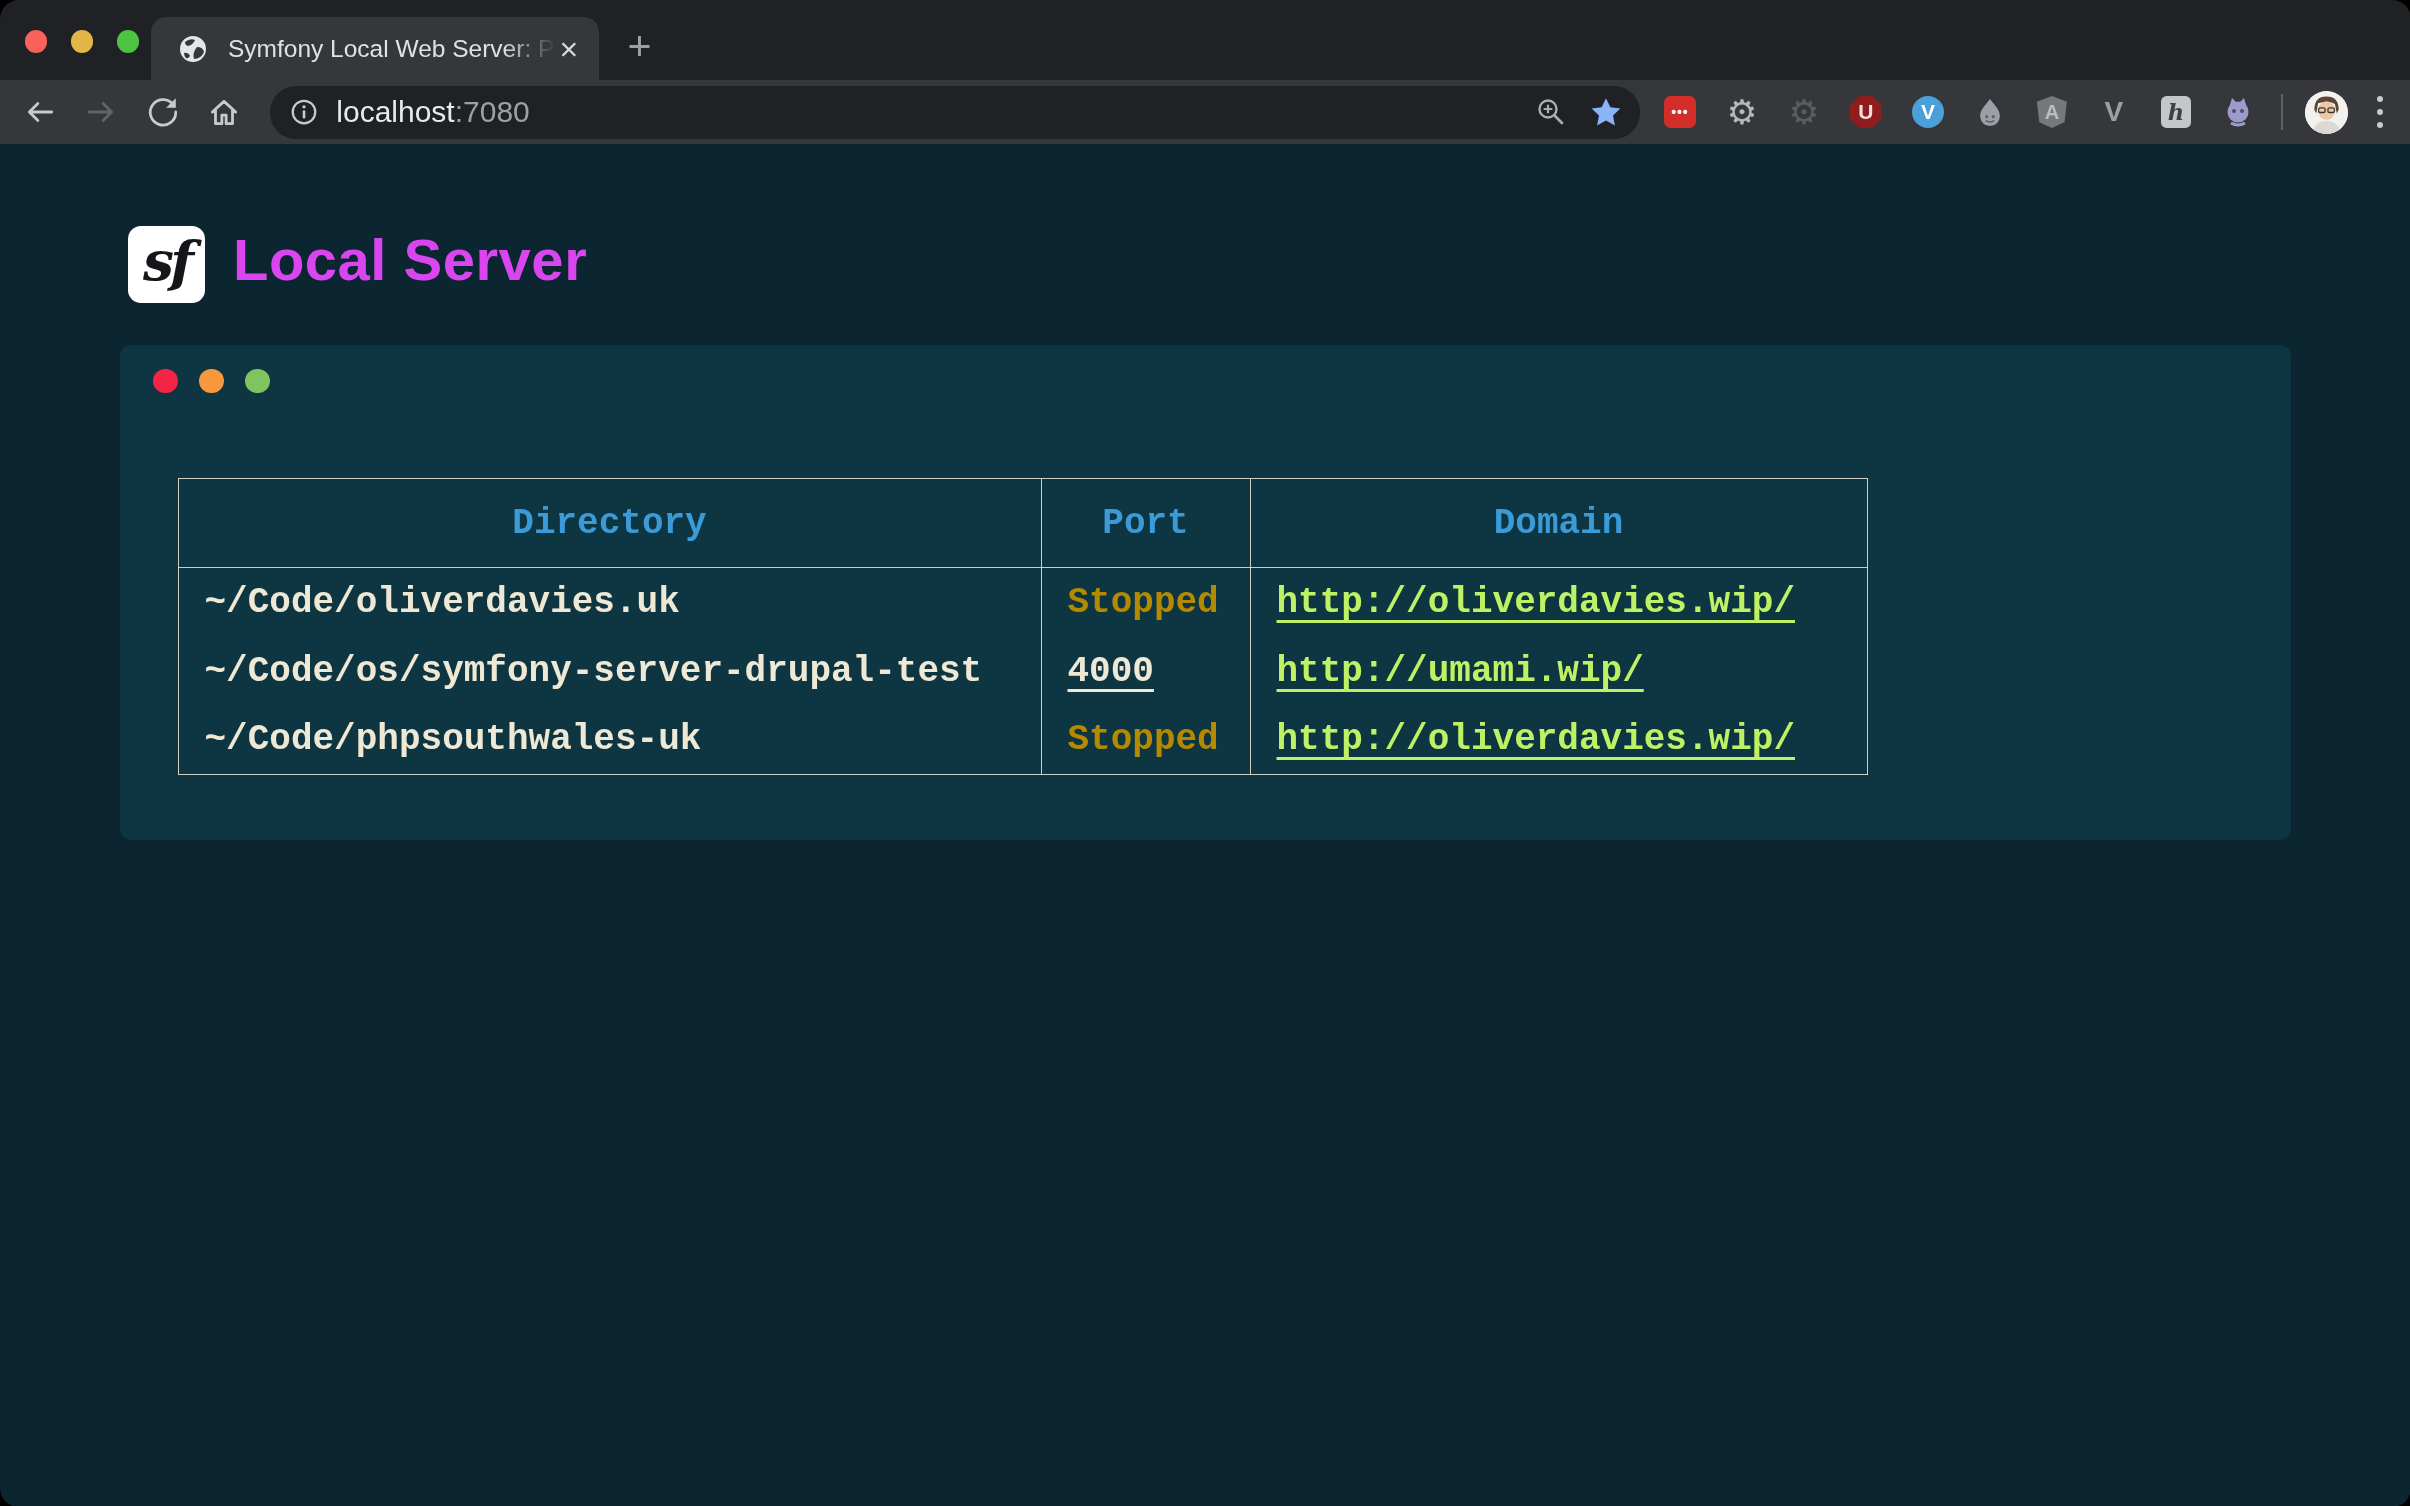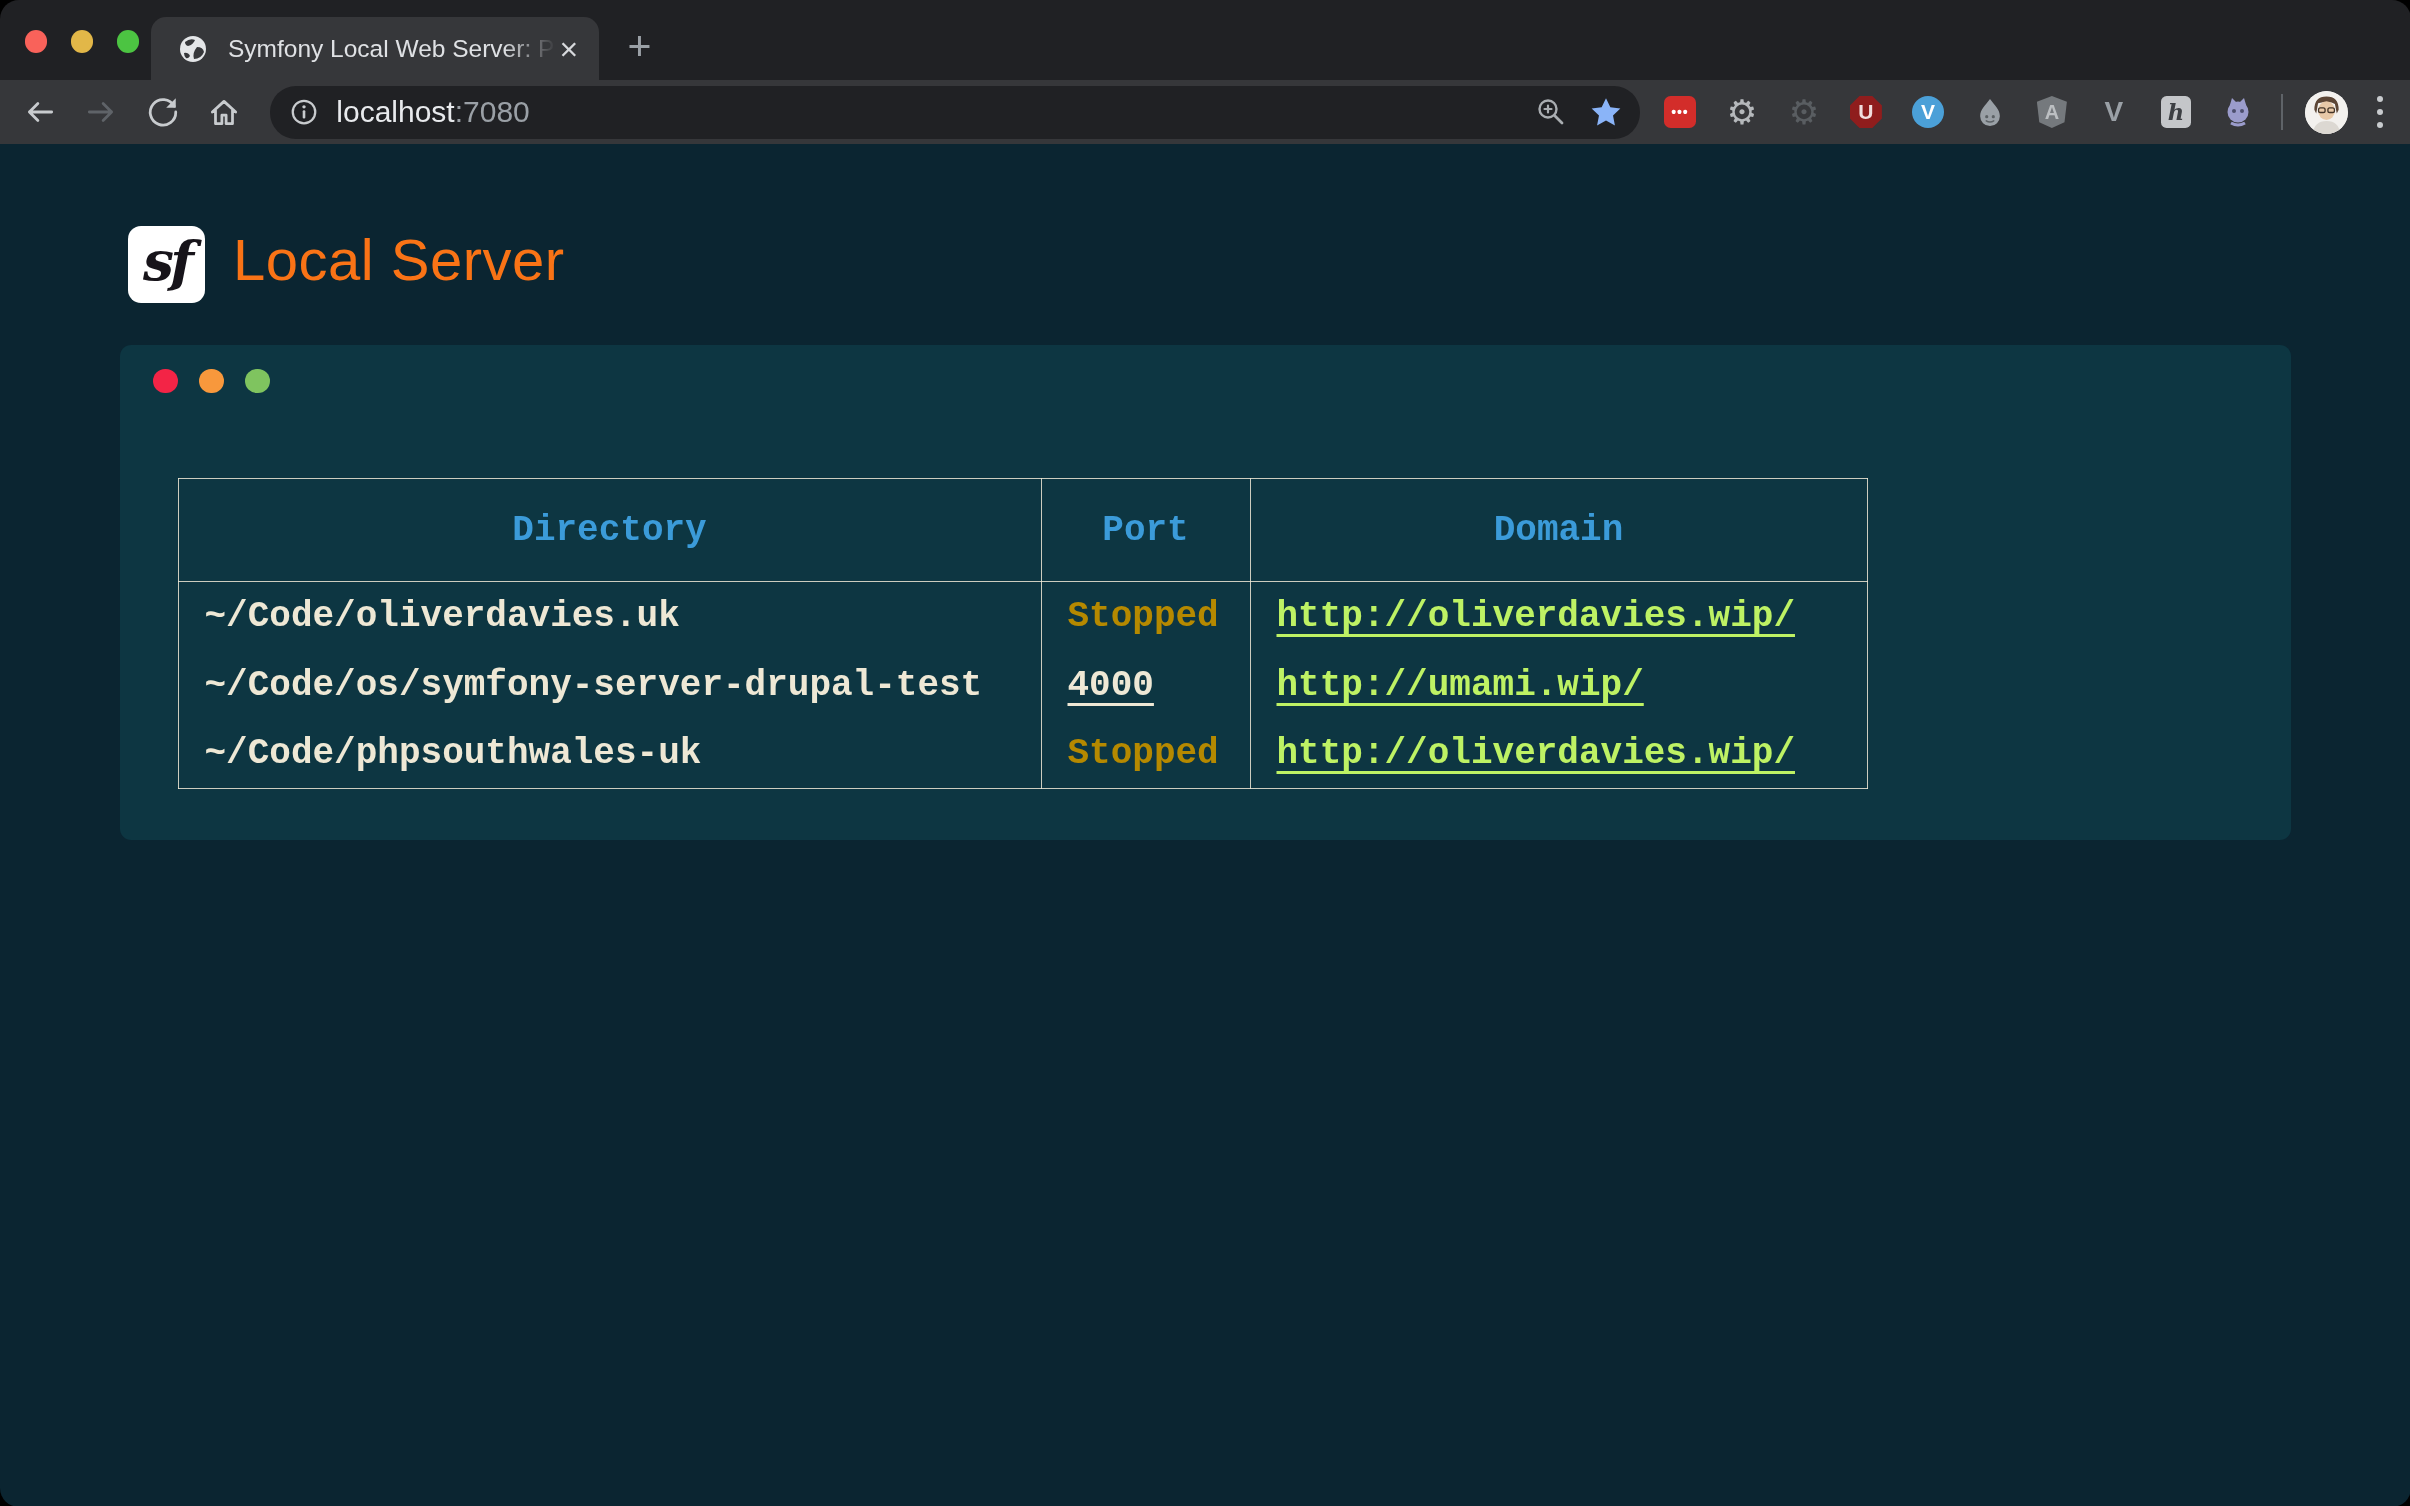"Local Server" .page-title { color: #f97316 -> #d946ef; font-weight: 400 -> 700 }
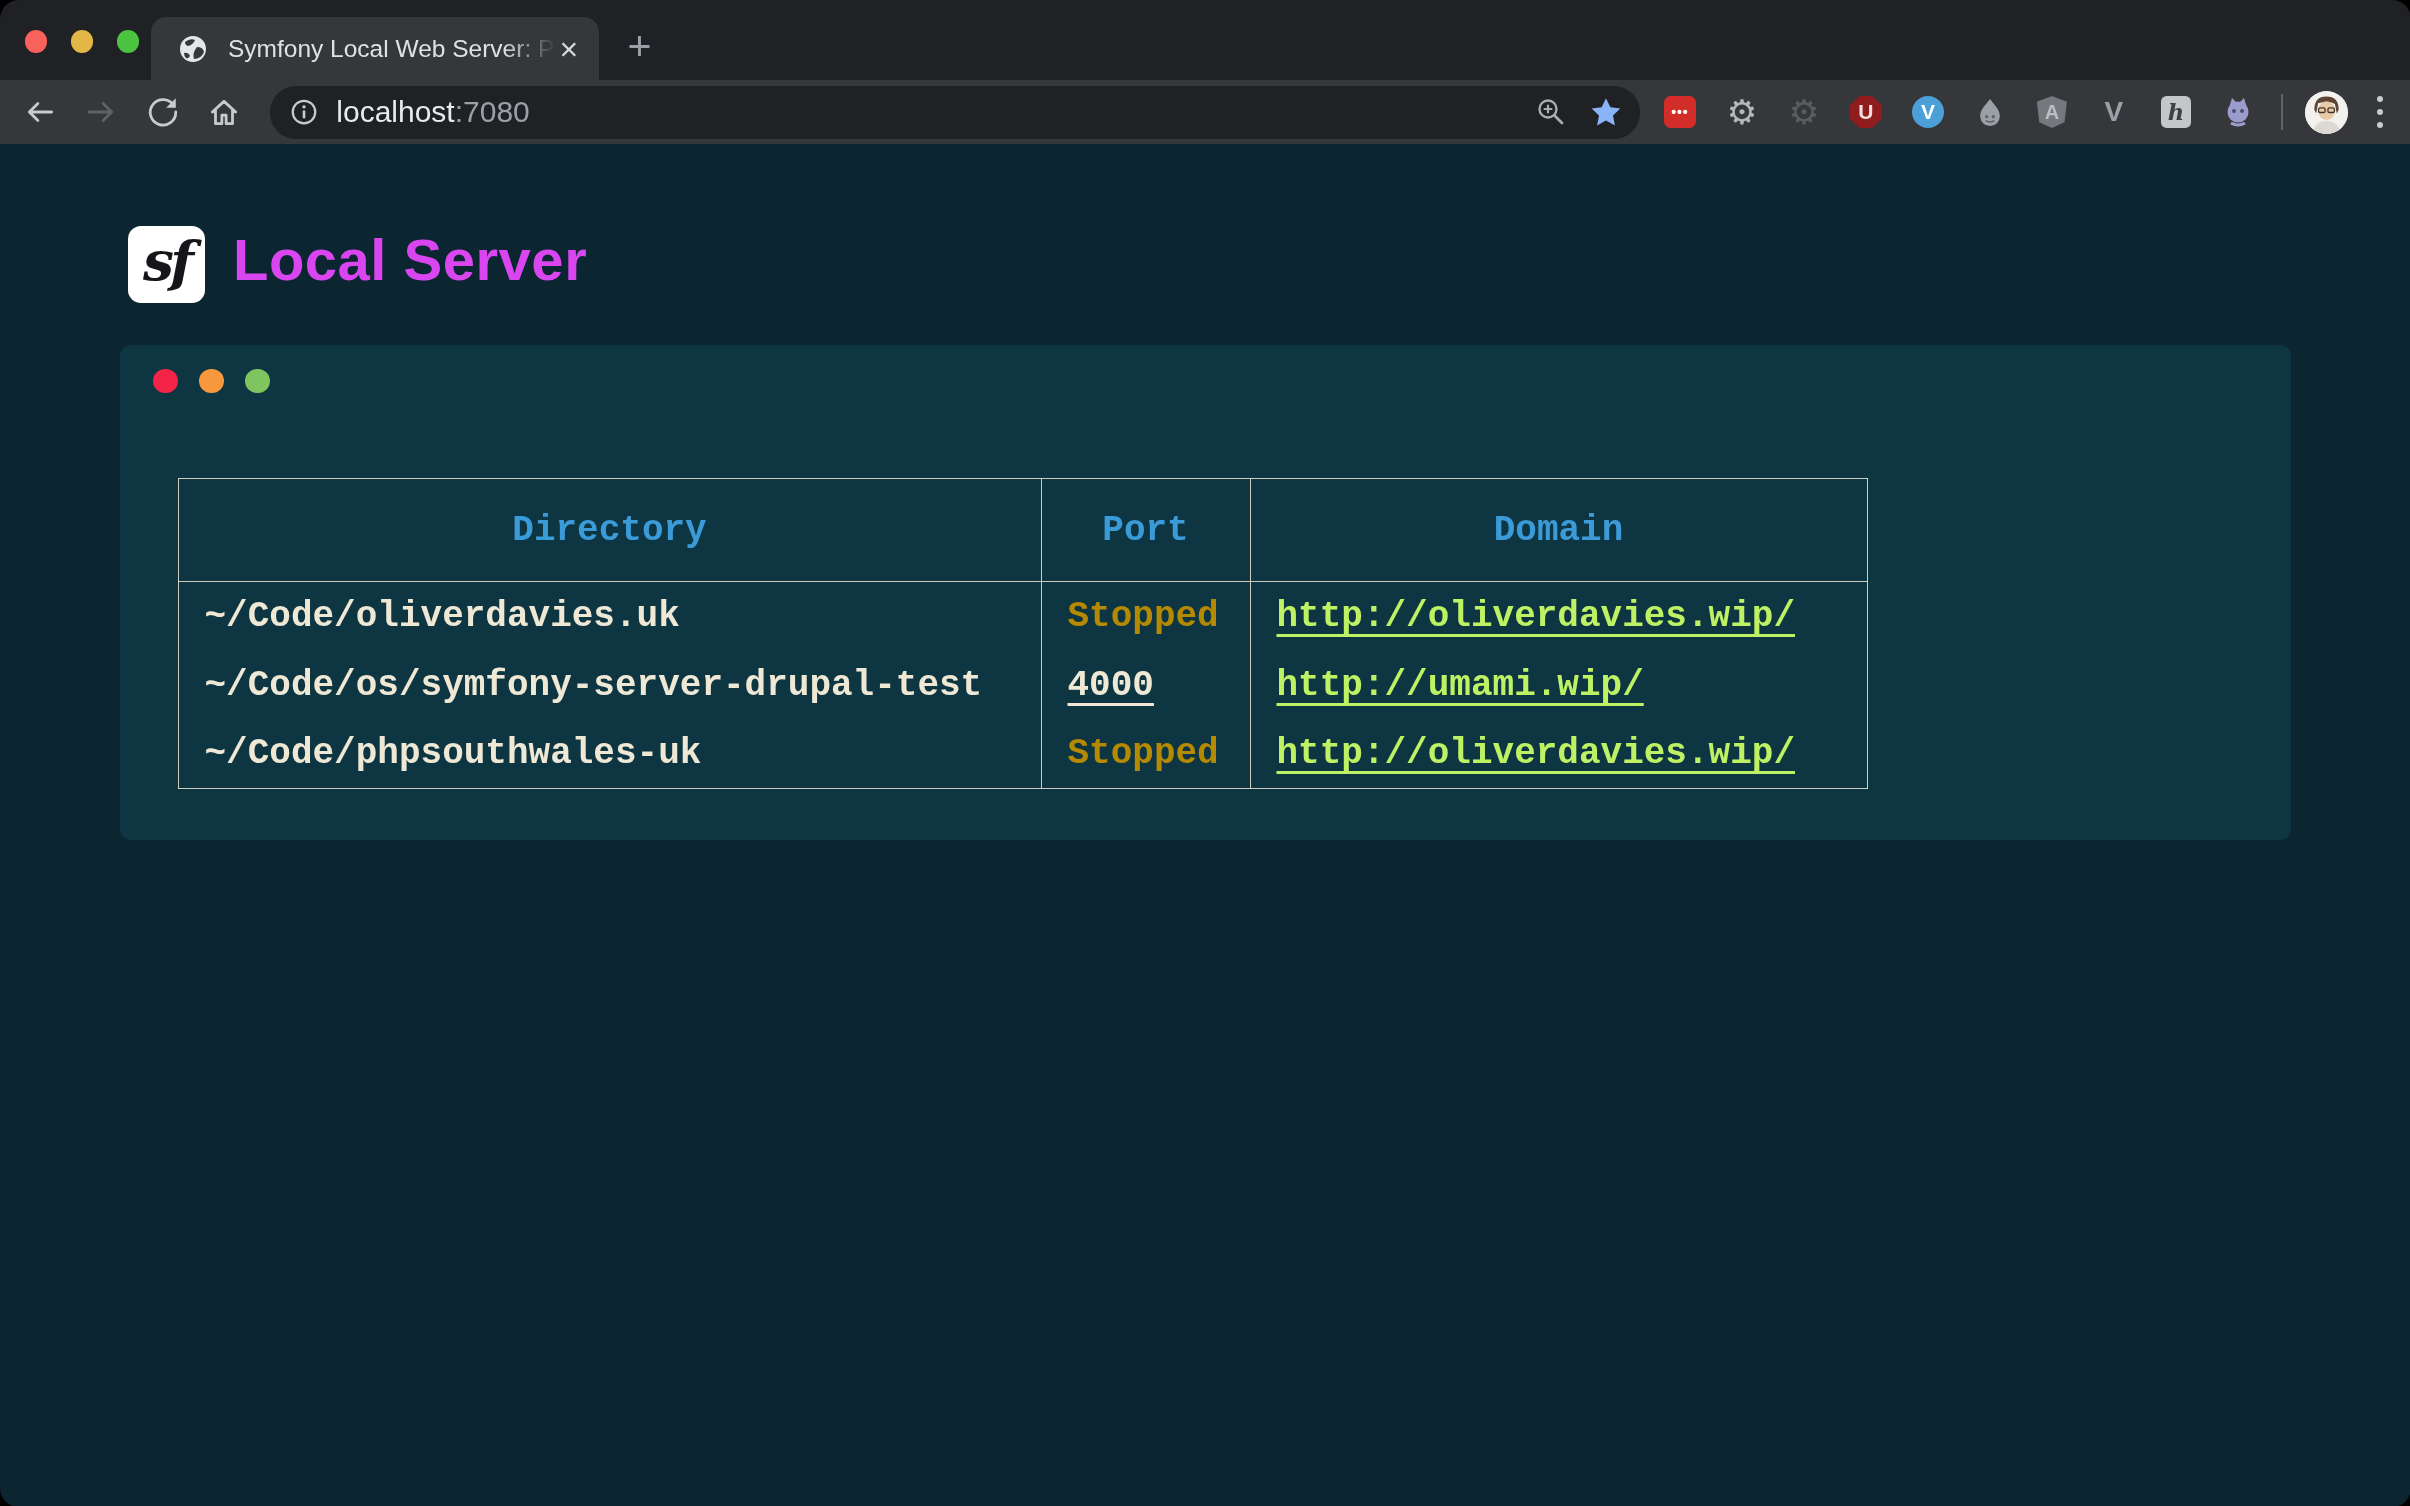"Directory" th { height: 103px -> 89px }
